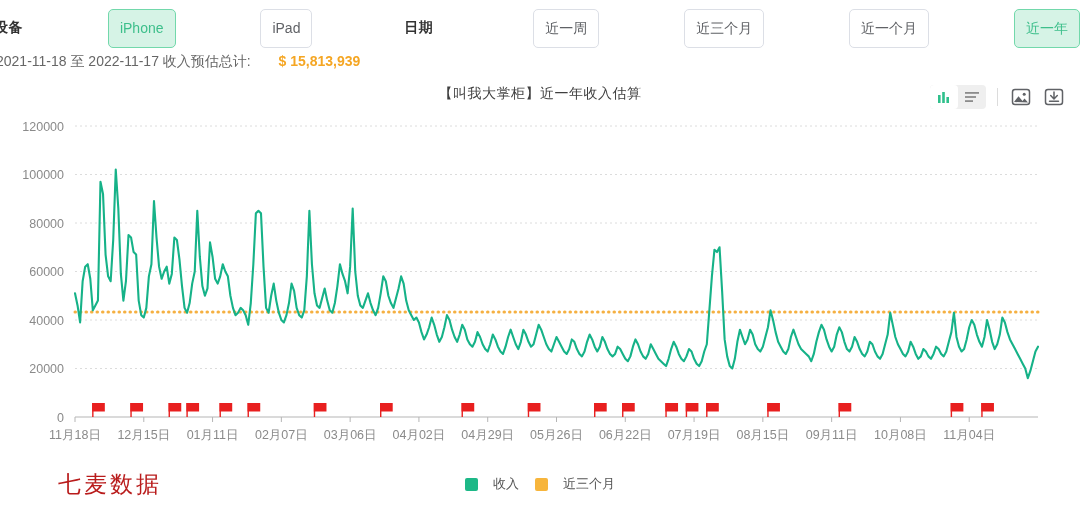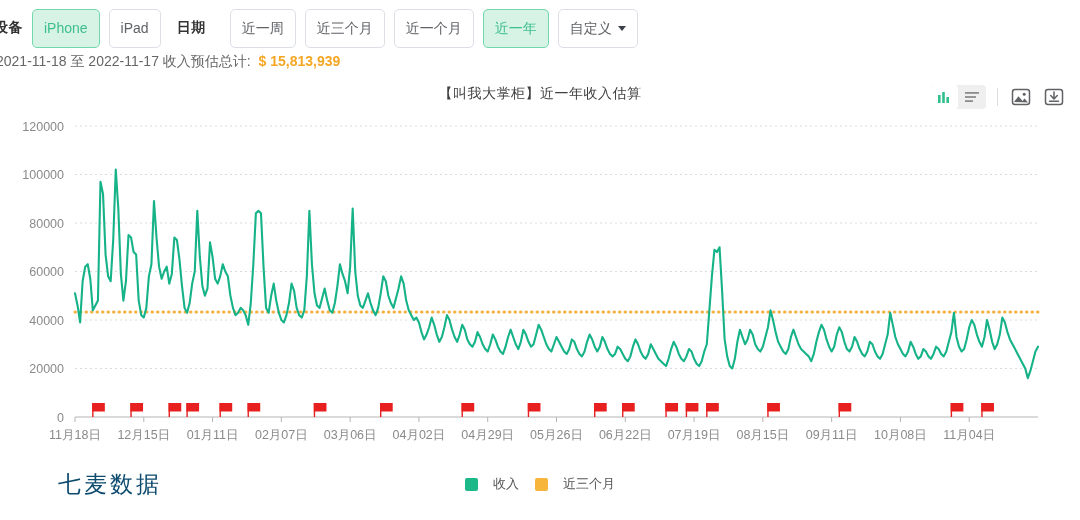"设备" .toolbar { justify-content: none -> space-between }
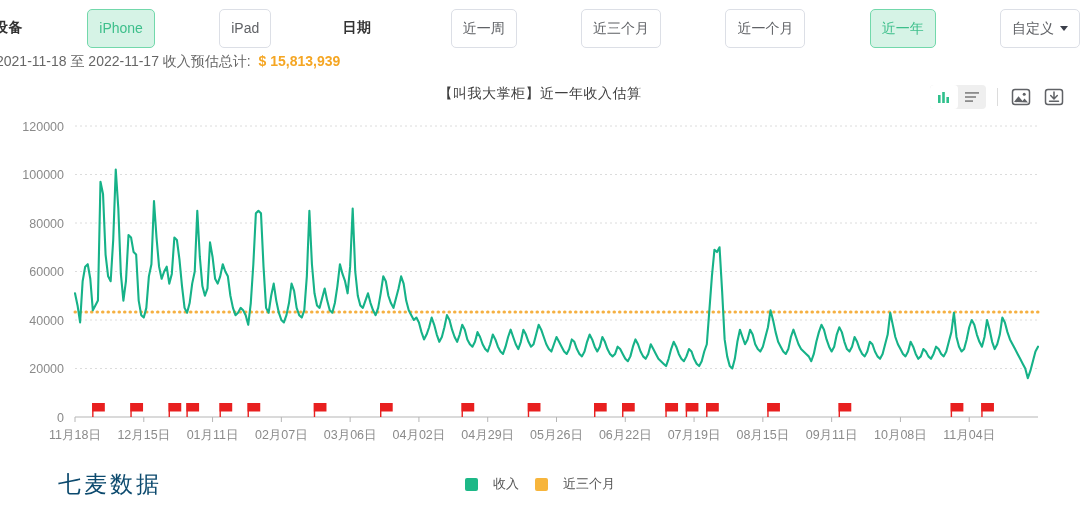"自定义" button.pill { html: <button> <span>自定义</span> <span></span> </button> -> none }
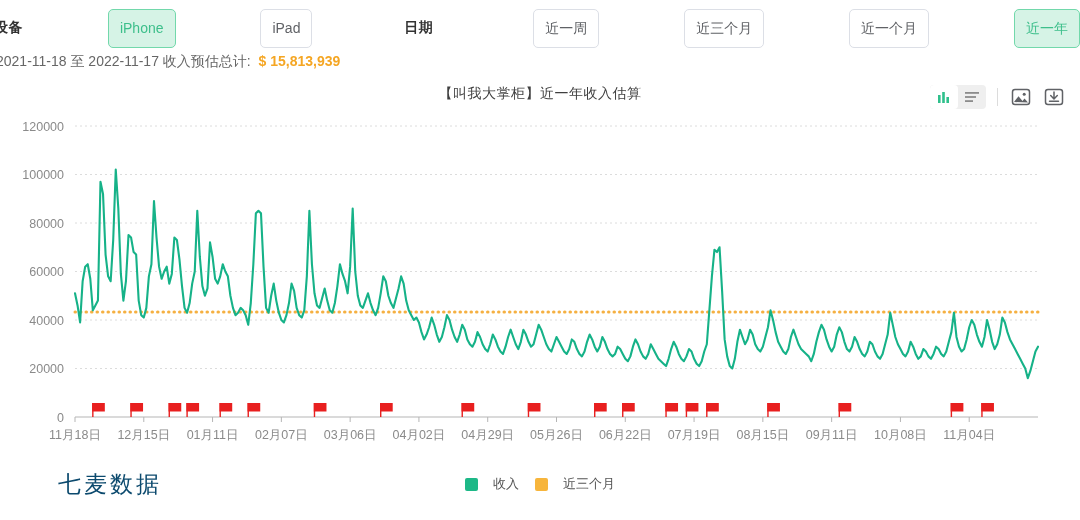"$ 15,813,939" .summary .amount { margin-left: 4px -> 24px }
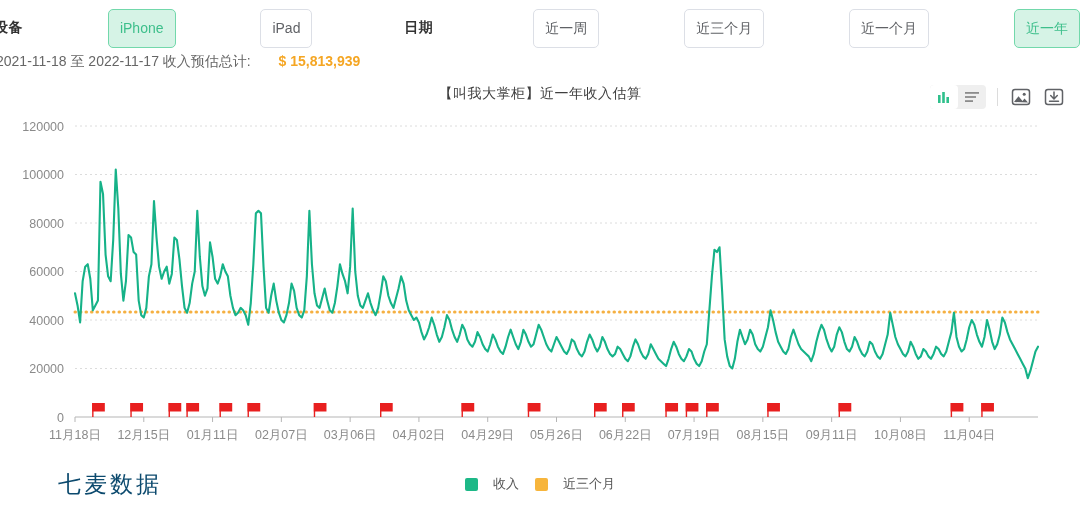"七麦数据" .watermark { color: #0c4a6e -> #b91c1c }
